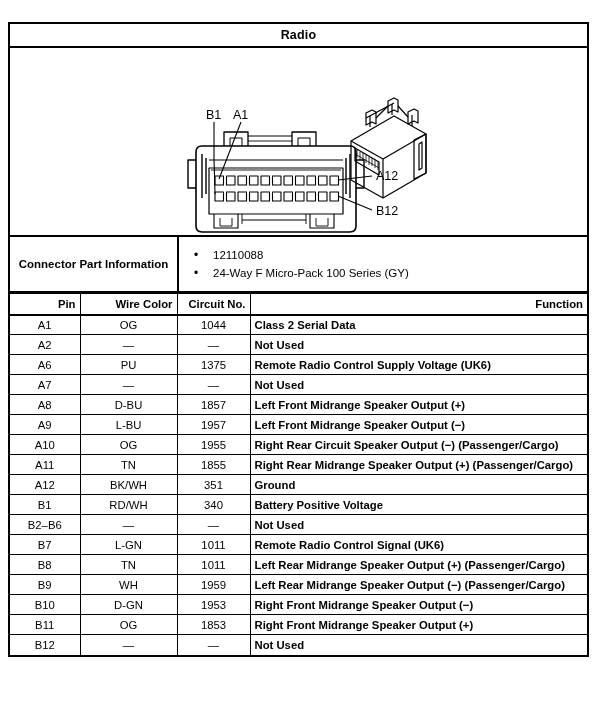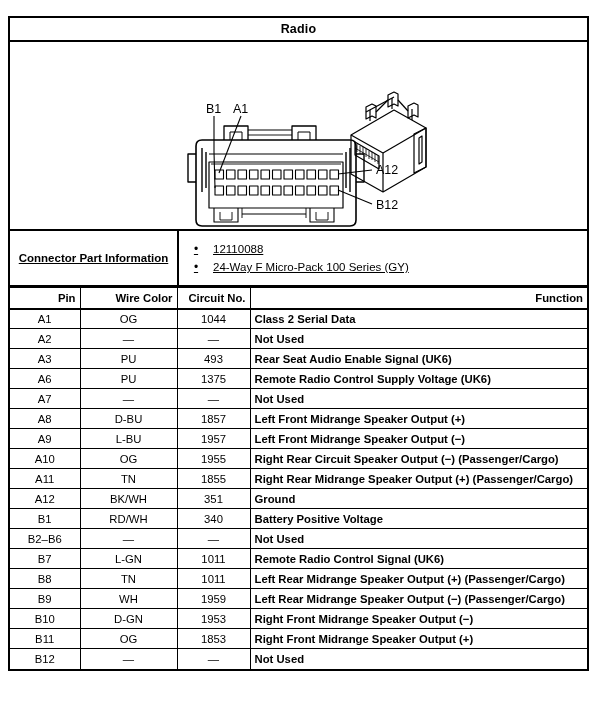"Radio" #sheet { top: 16px -> 22px }
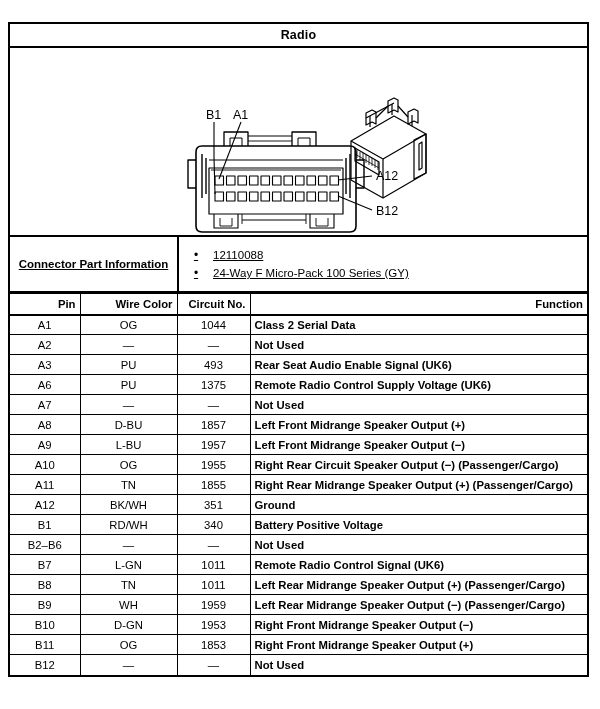"Connector Part Information" .cpi { text-decoration: underline -> none }
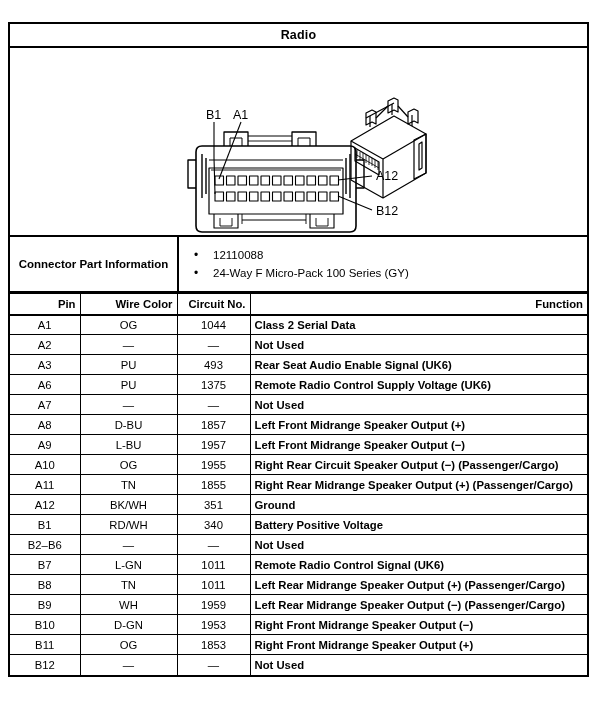"A3" tr { html: <tr> <td>A3</td> <td>PU</td> <td>493</td> <td>Rear Seat Audio Enable Signal (UK6)</td> </tr> -> none }
